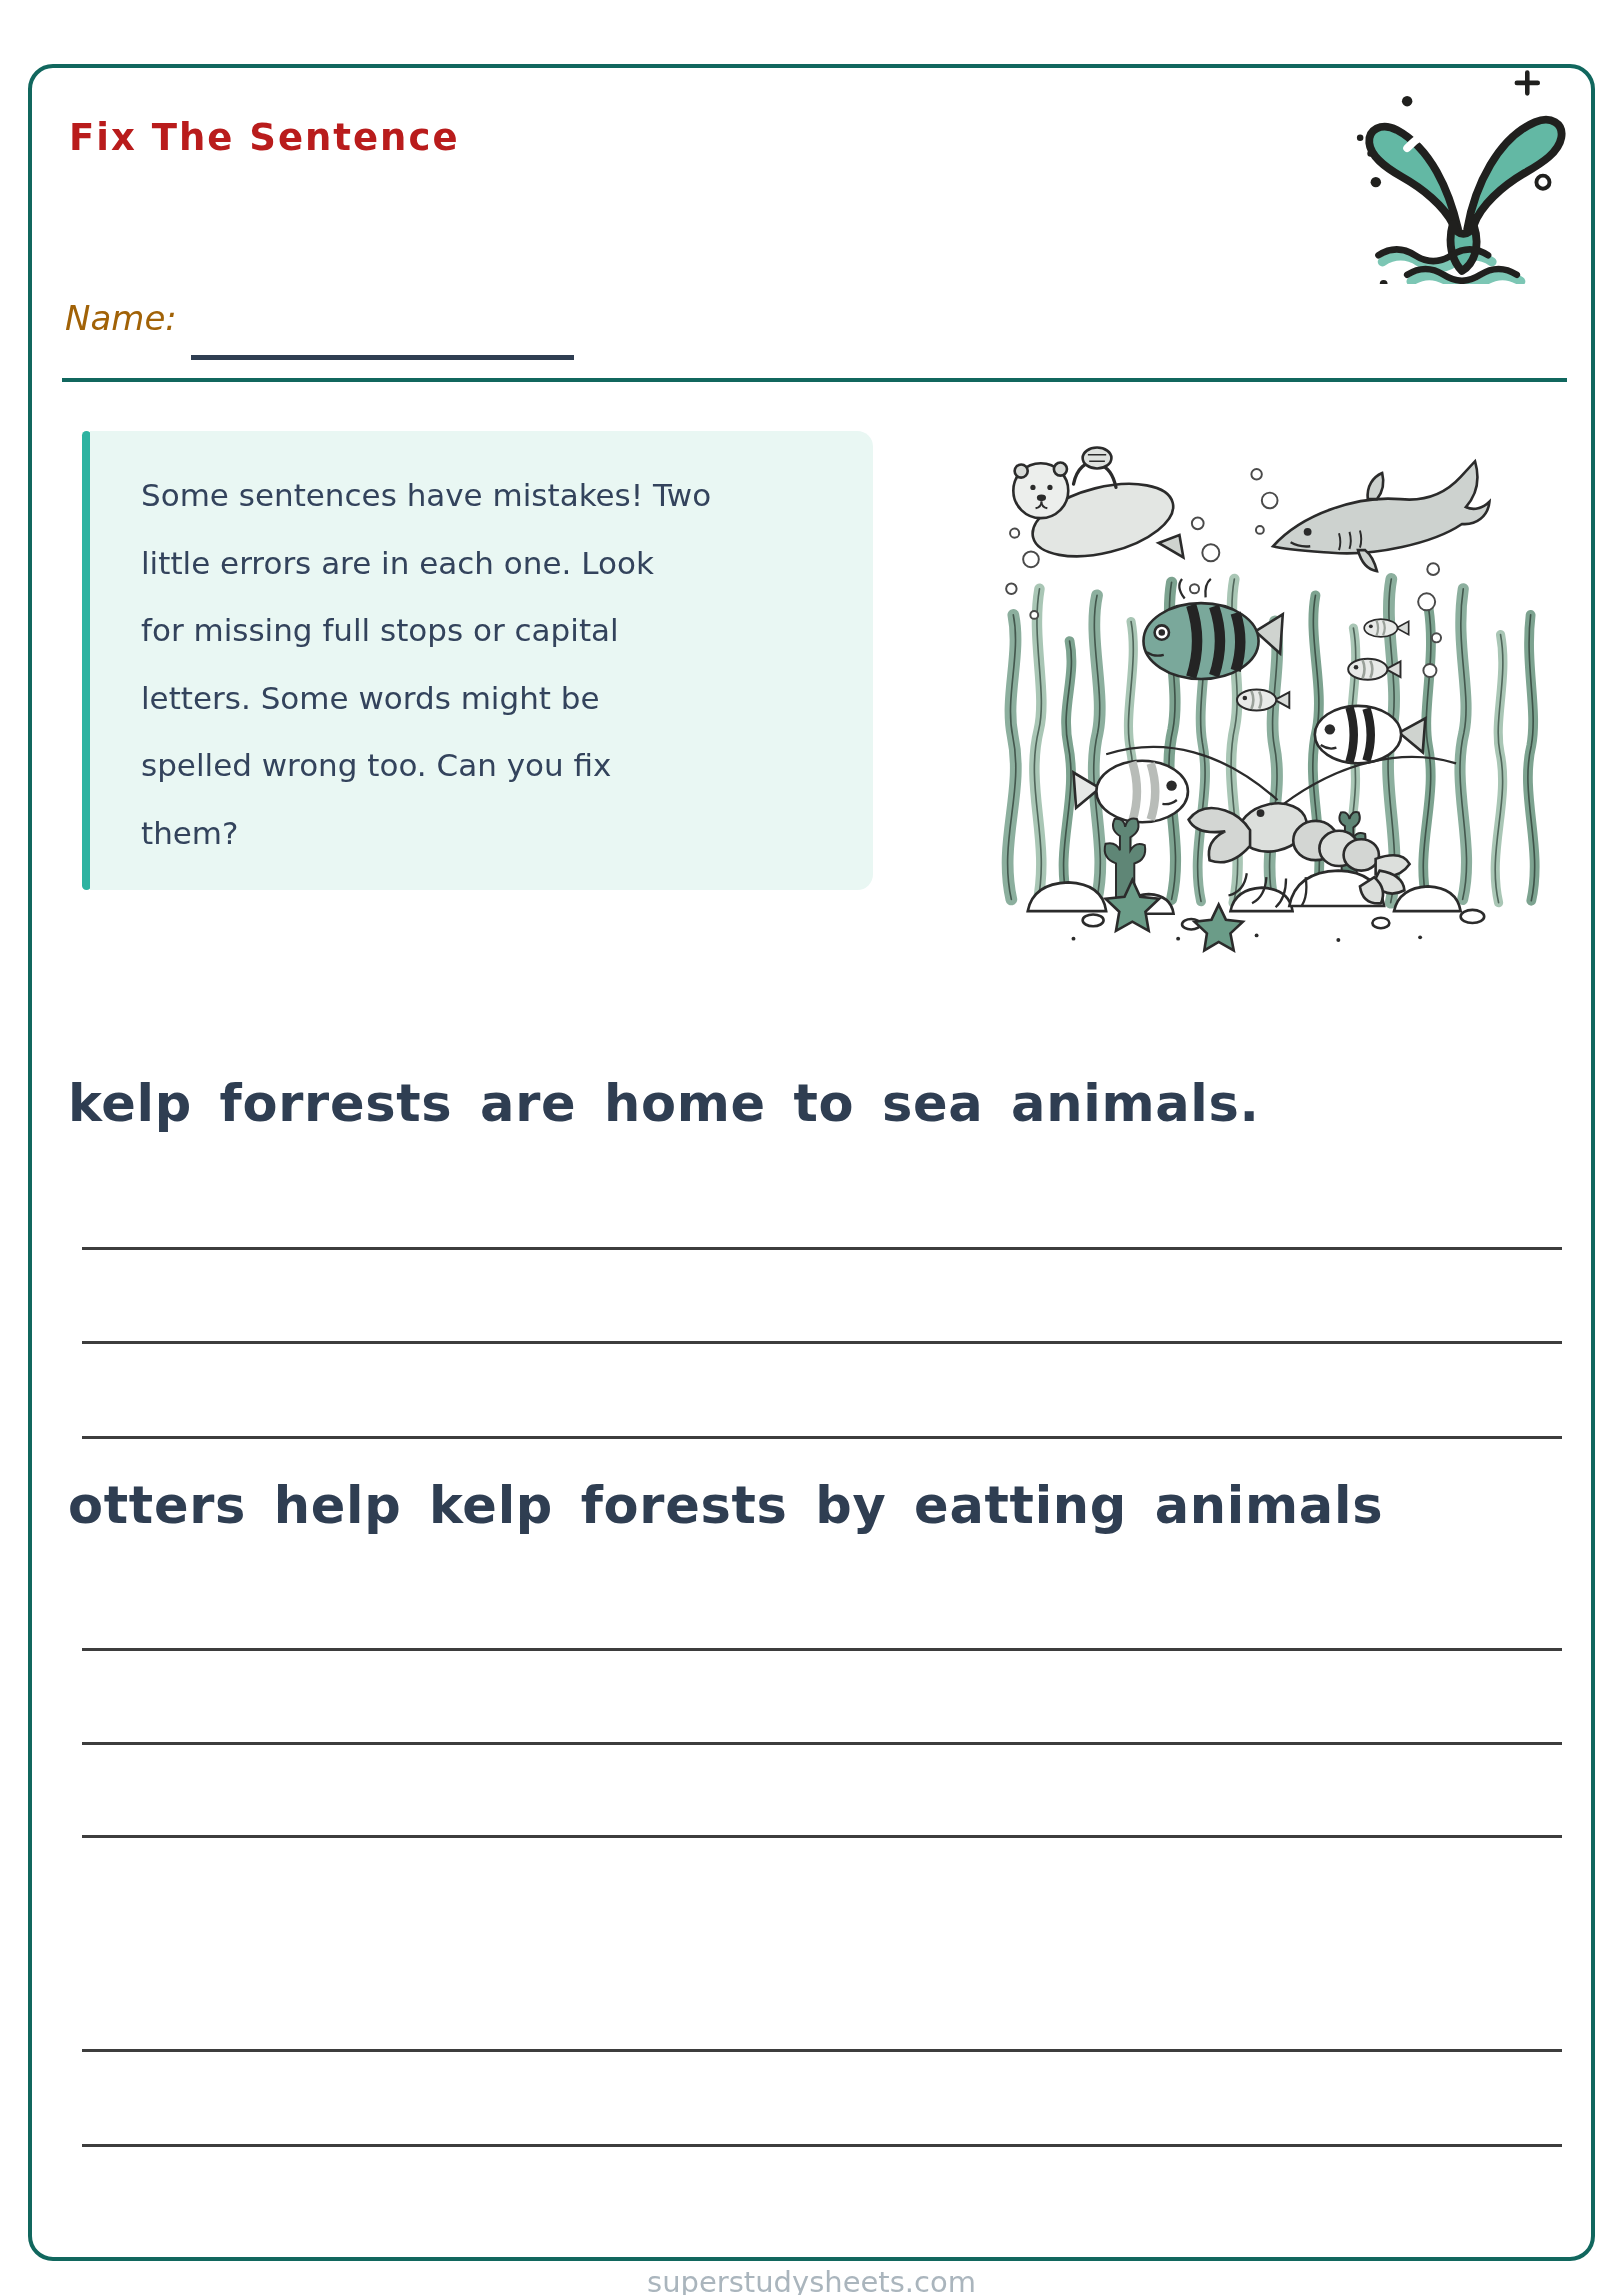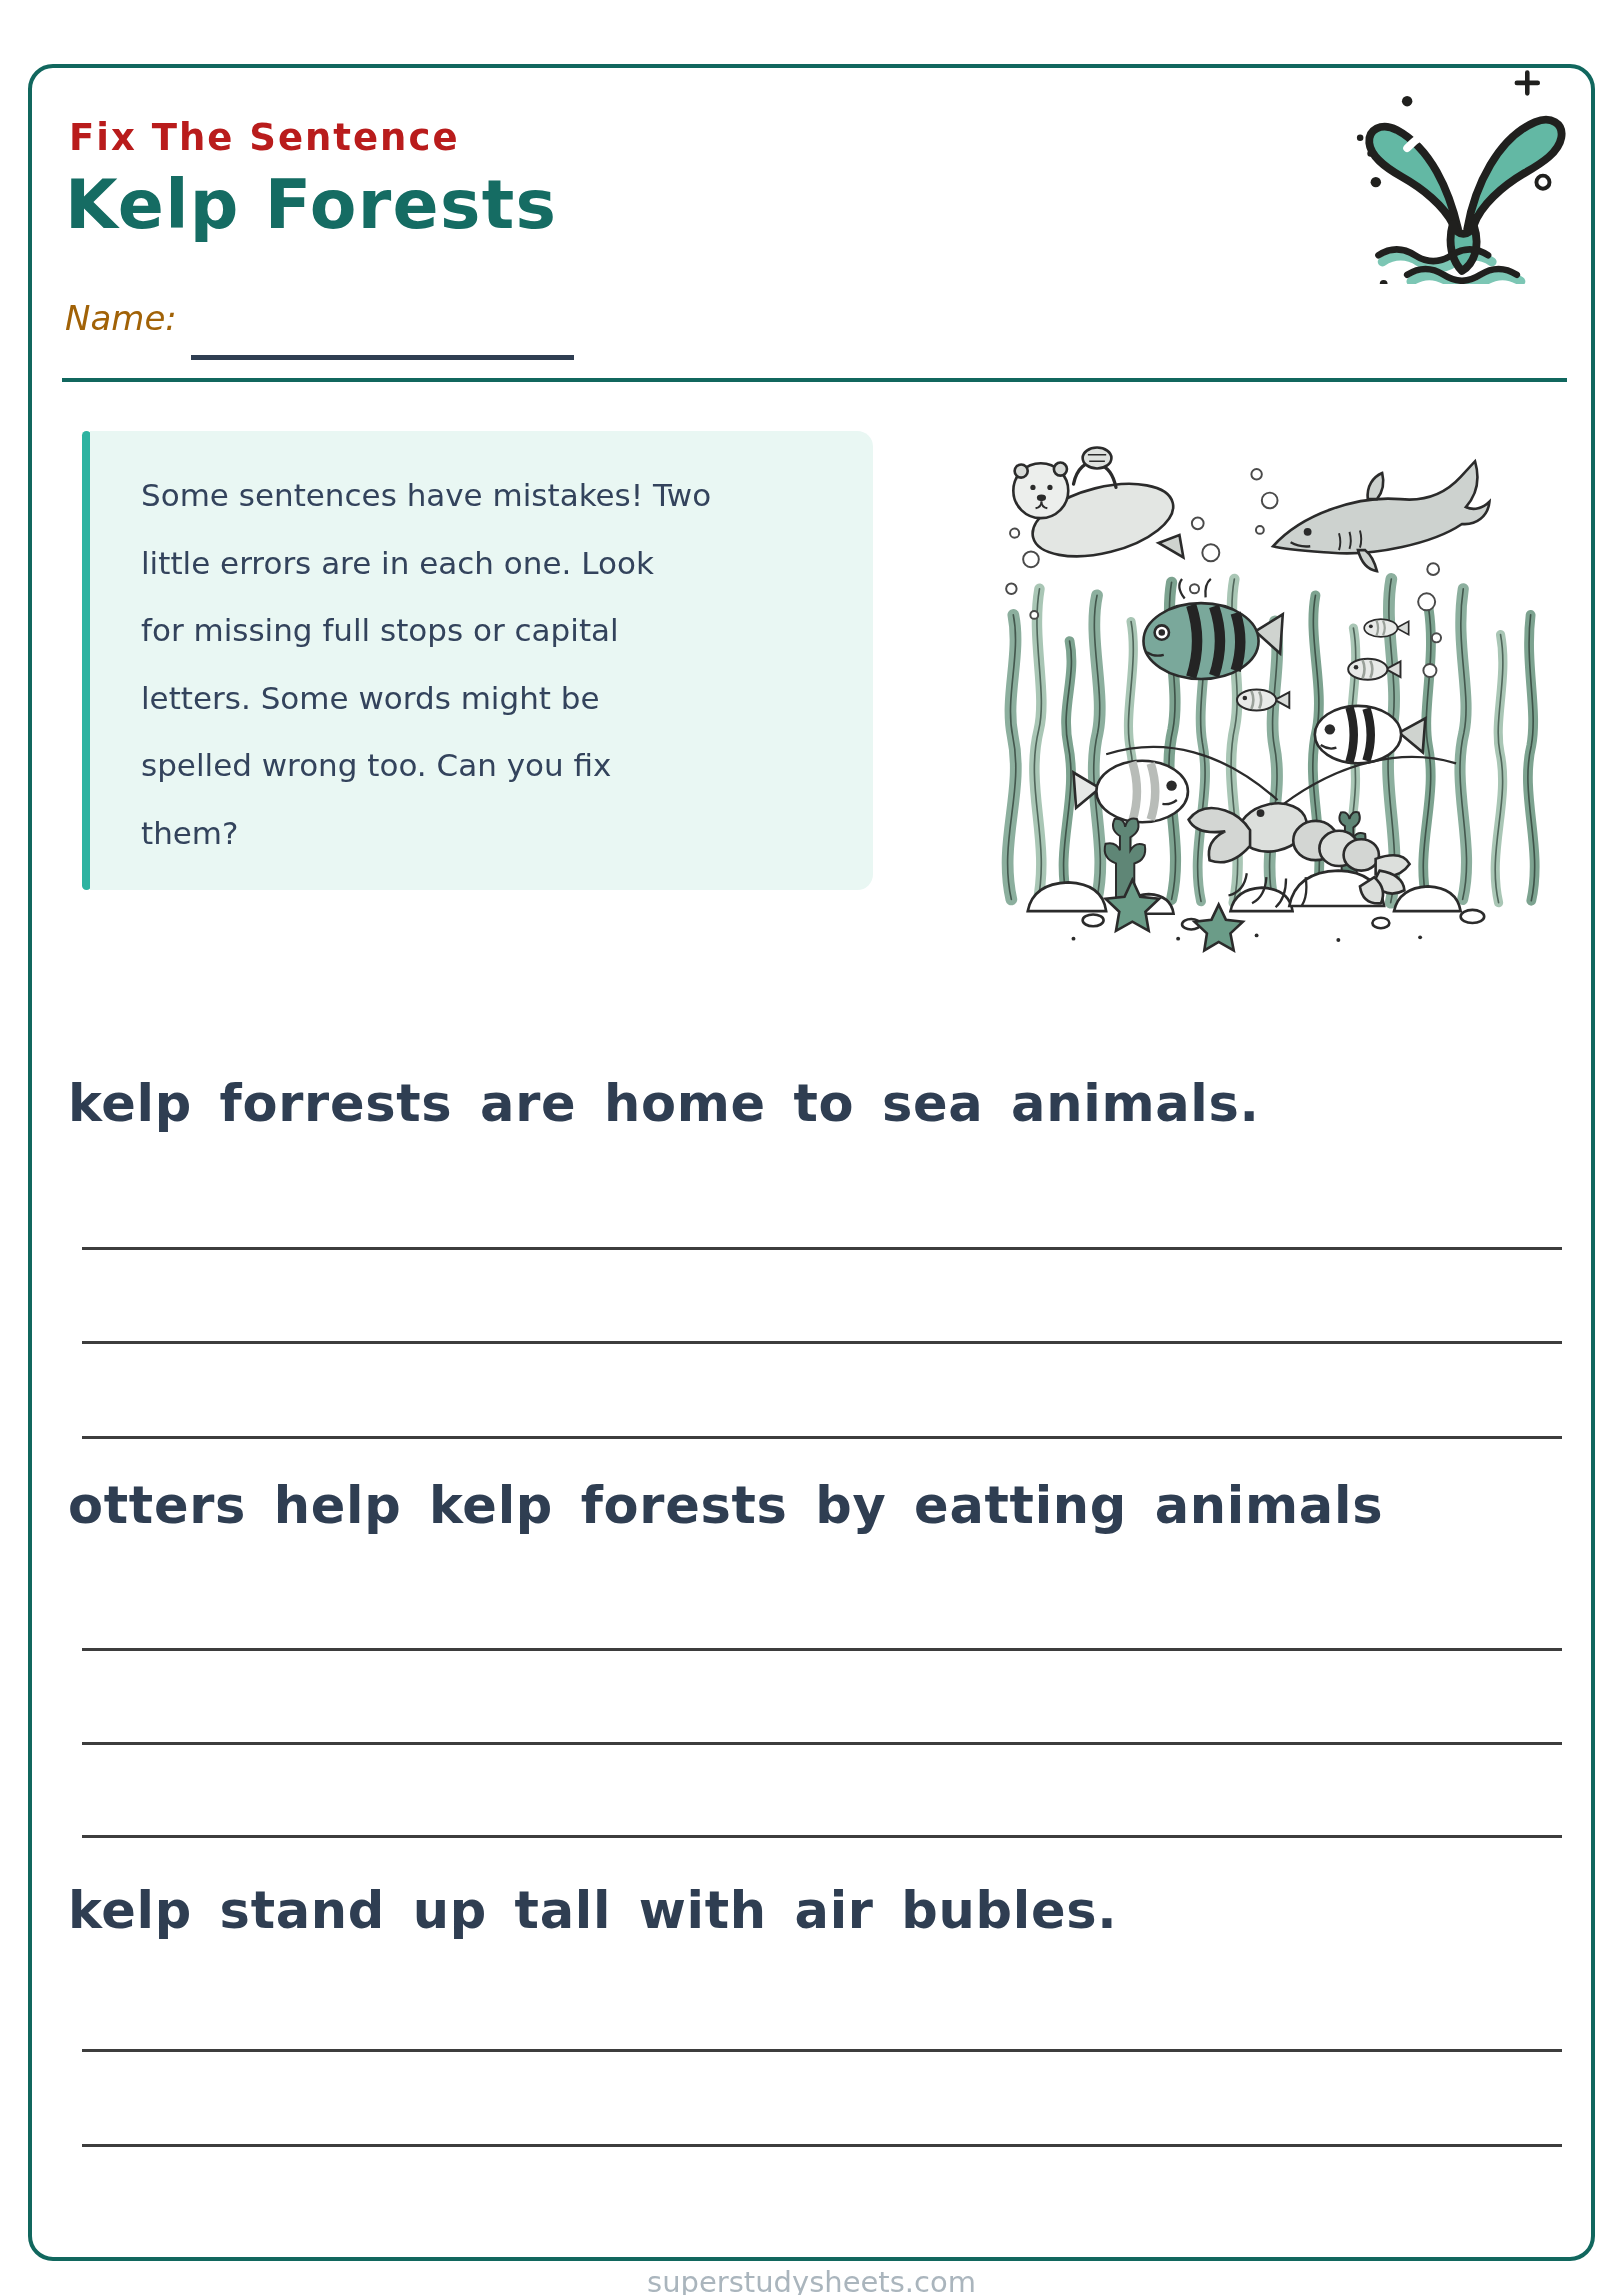"Kelp Forests" div.title-main { html: <div>Kelp Forests</div> -> none }
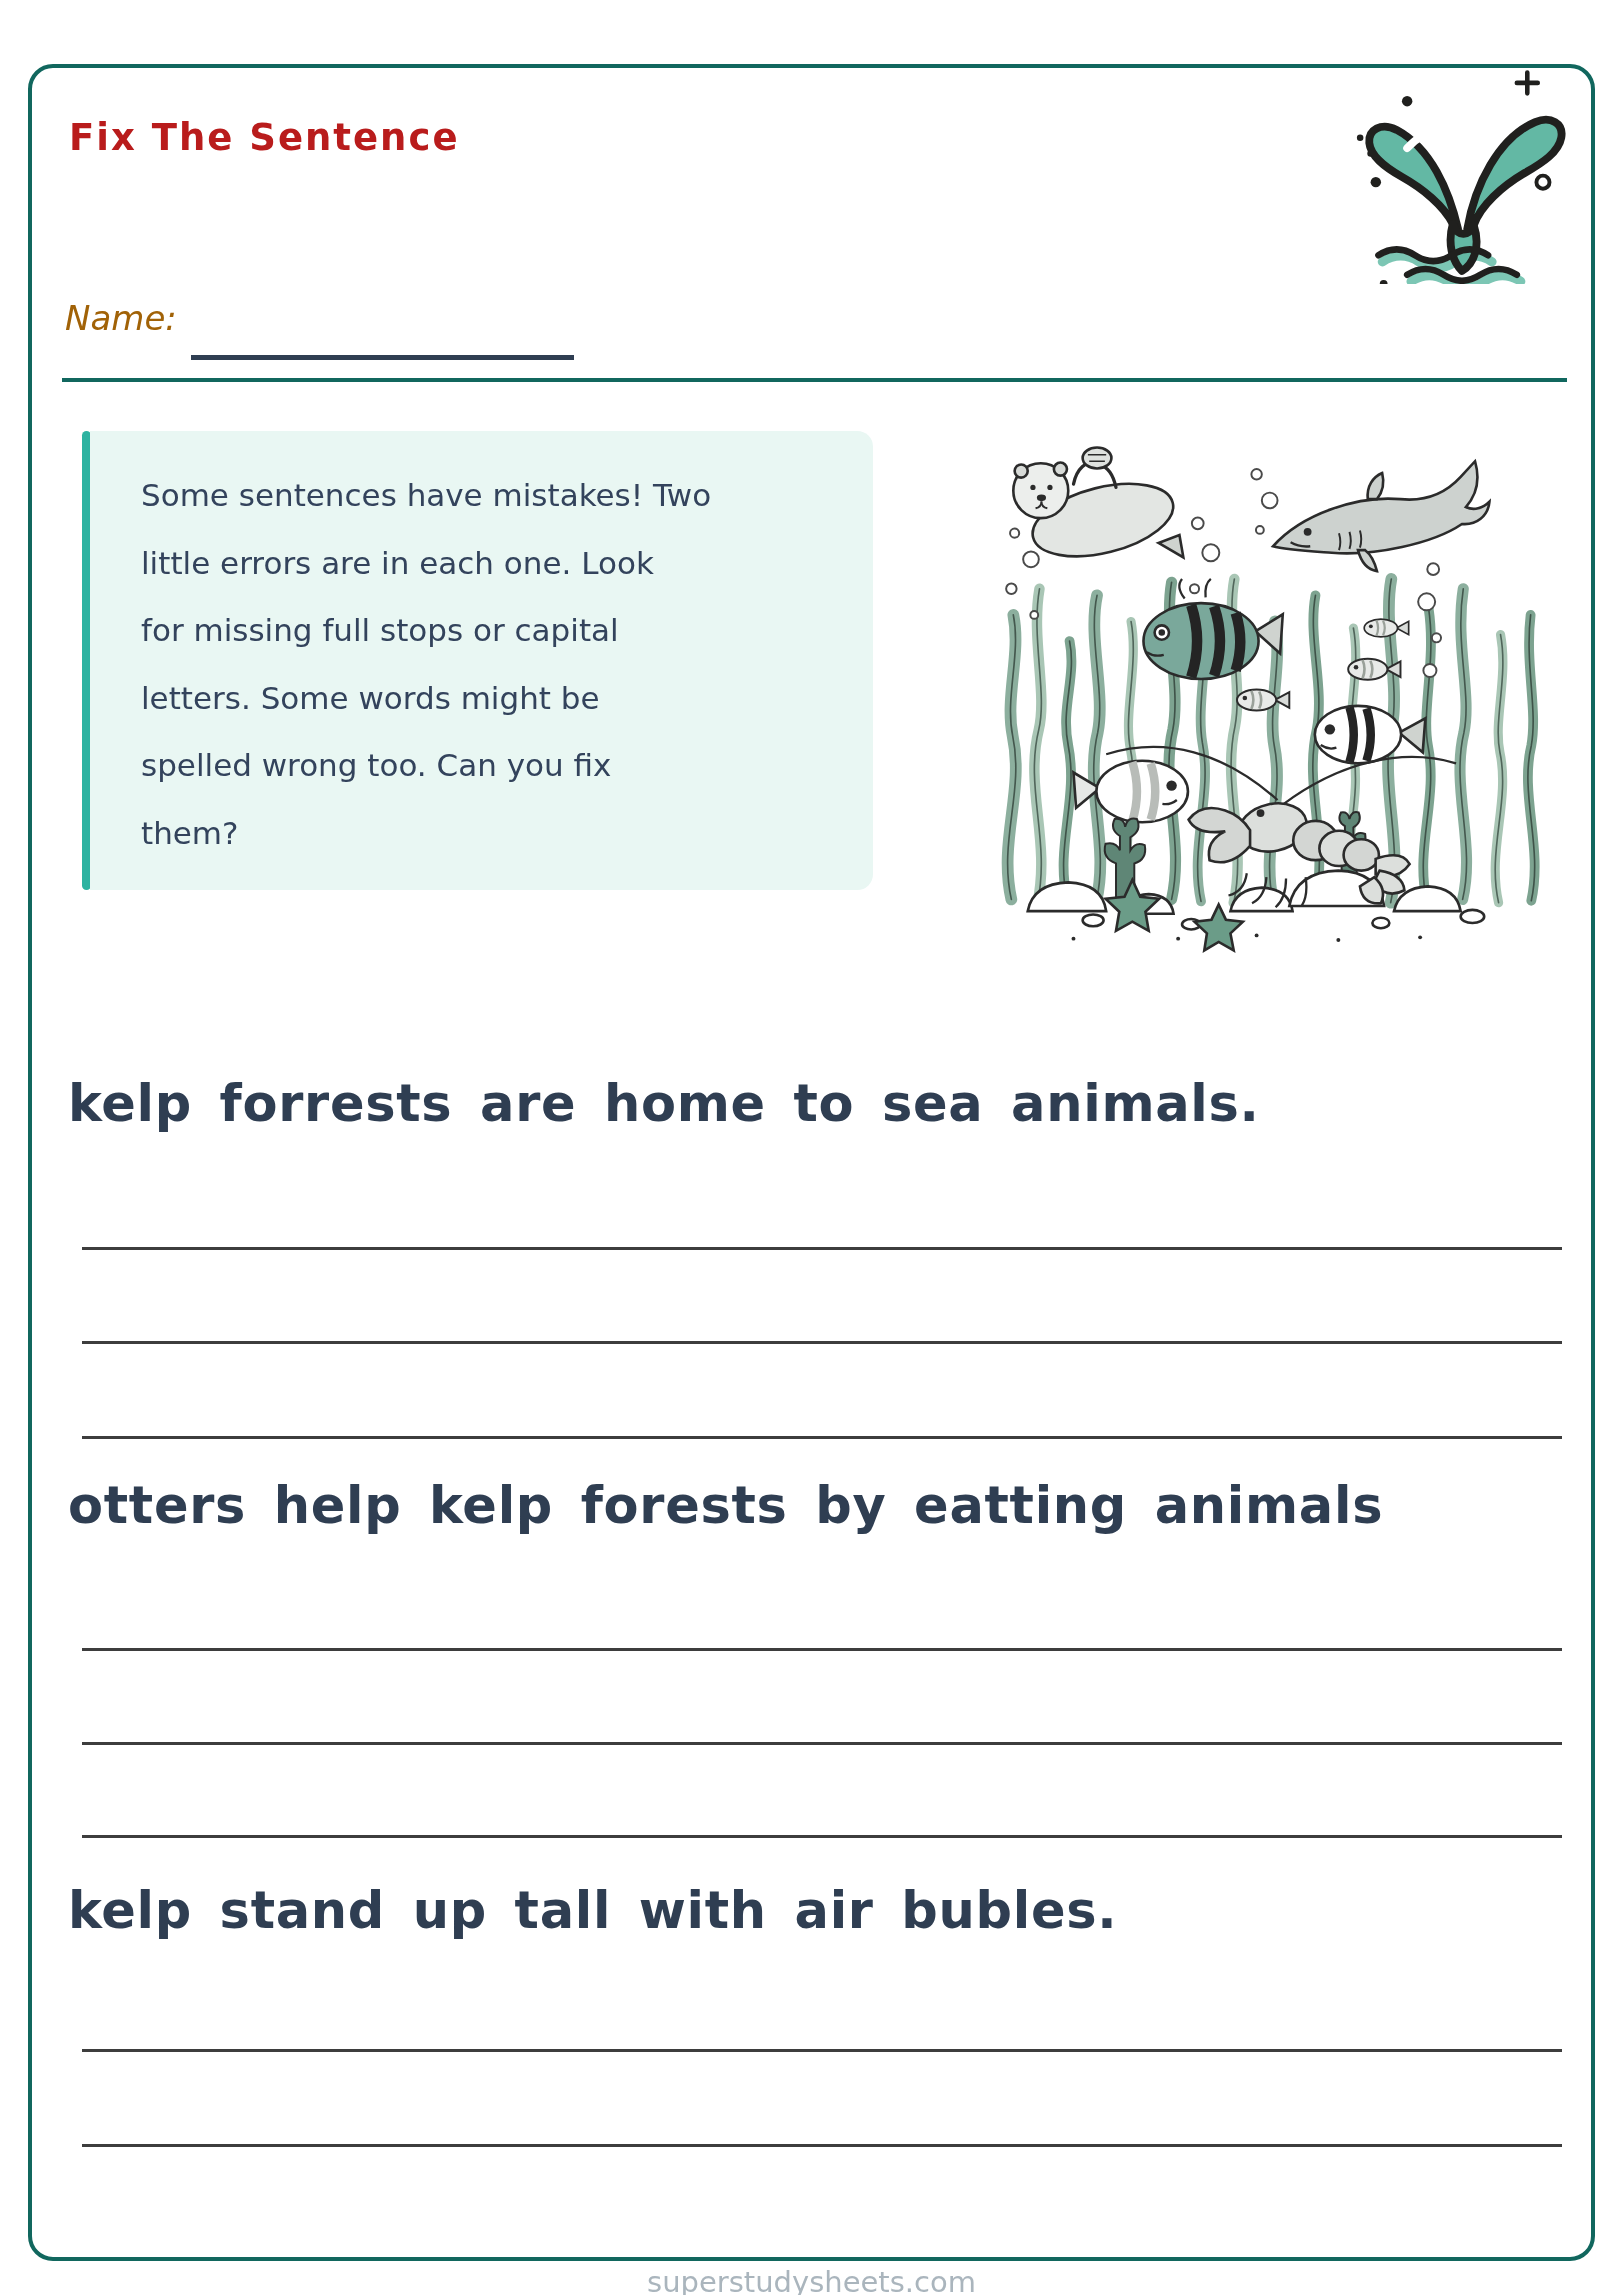"kelp stand up tall with" div.sentence { html: <div>kelp stand up tall with air bubles.</div> -> none }
